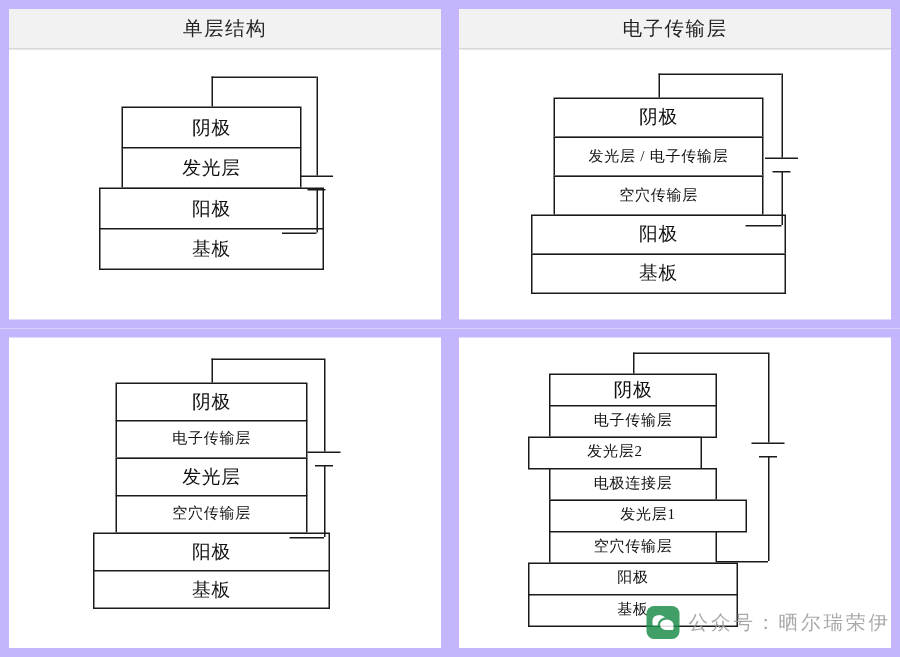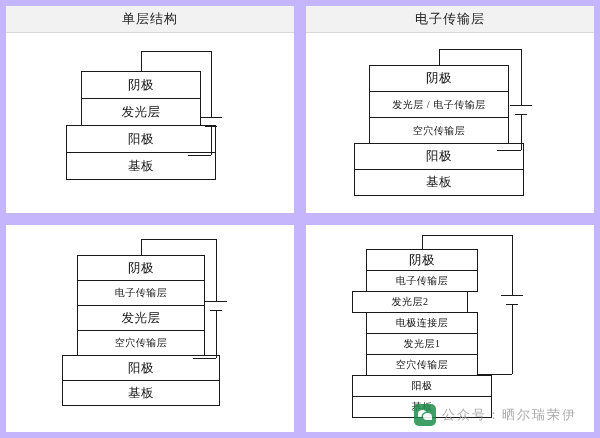"发光层1" div.layer { width: 112px -> 132px }
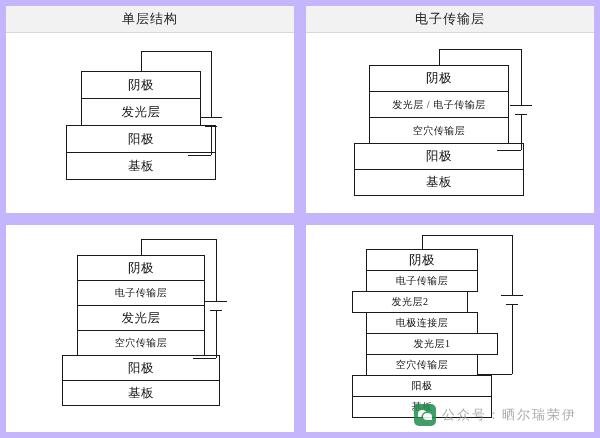"公众号：晒尔瑞荣伊" .watermark { right: 17px -> 0 }
